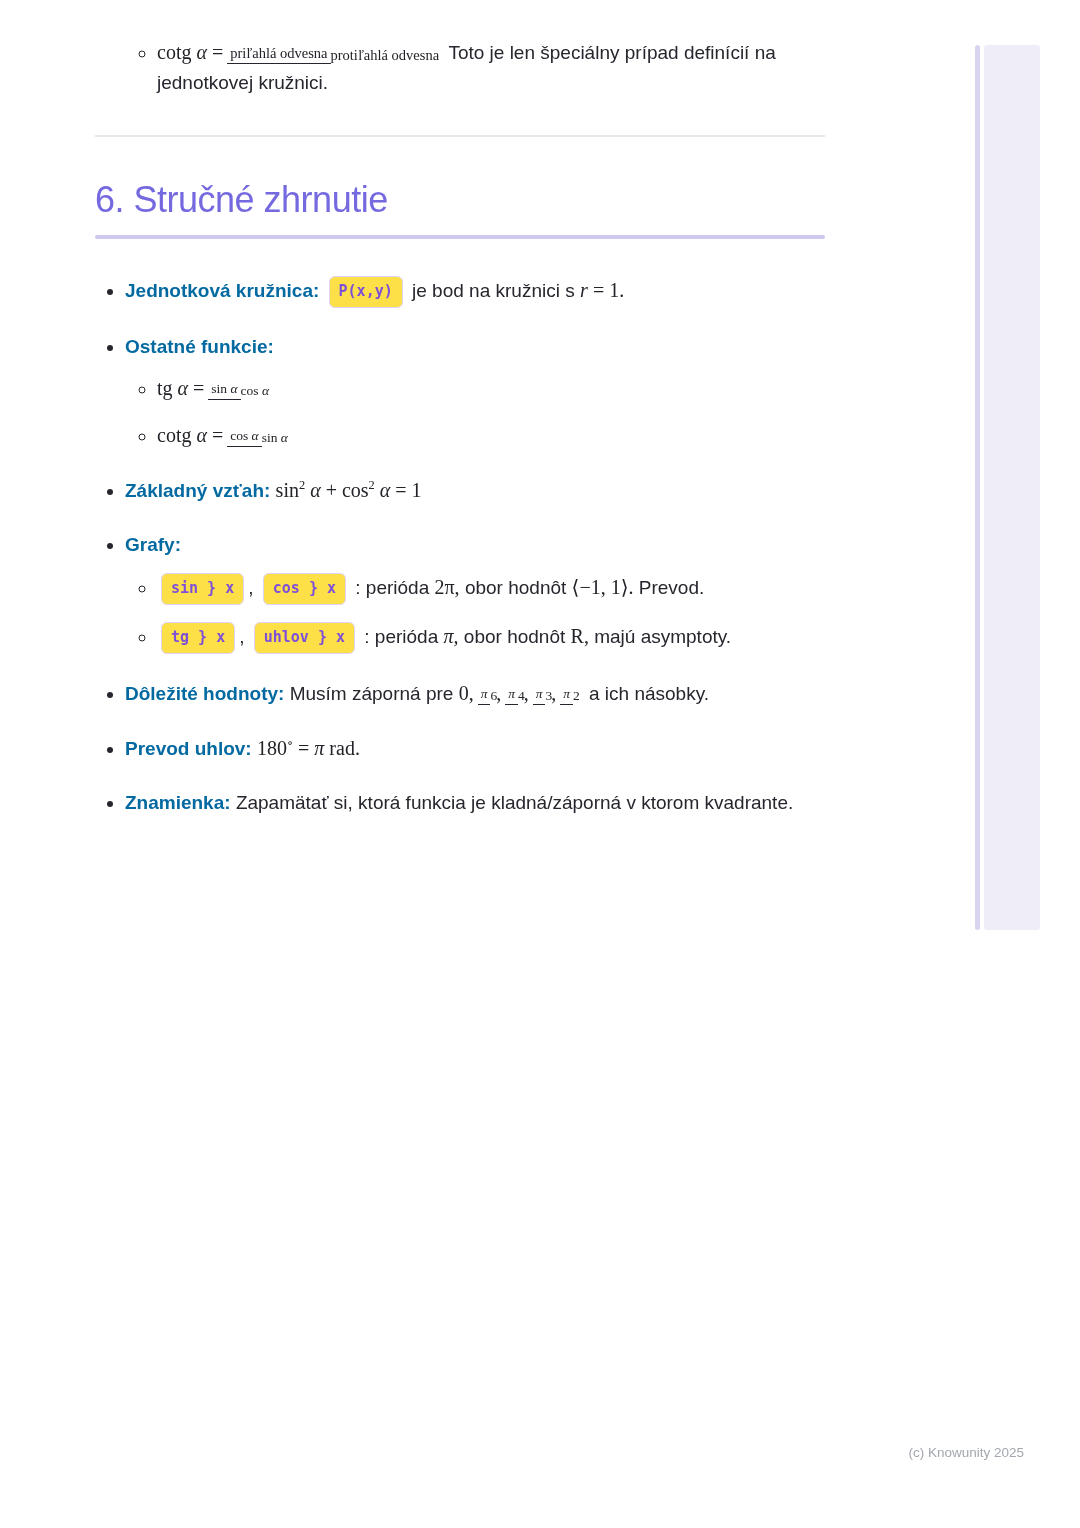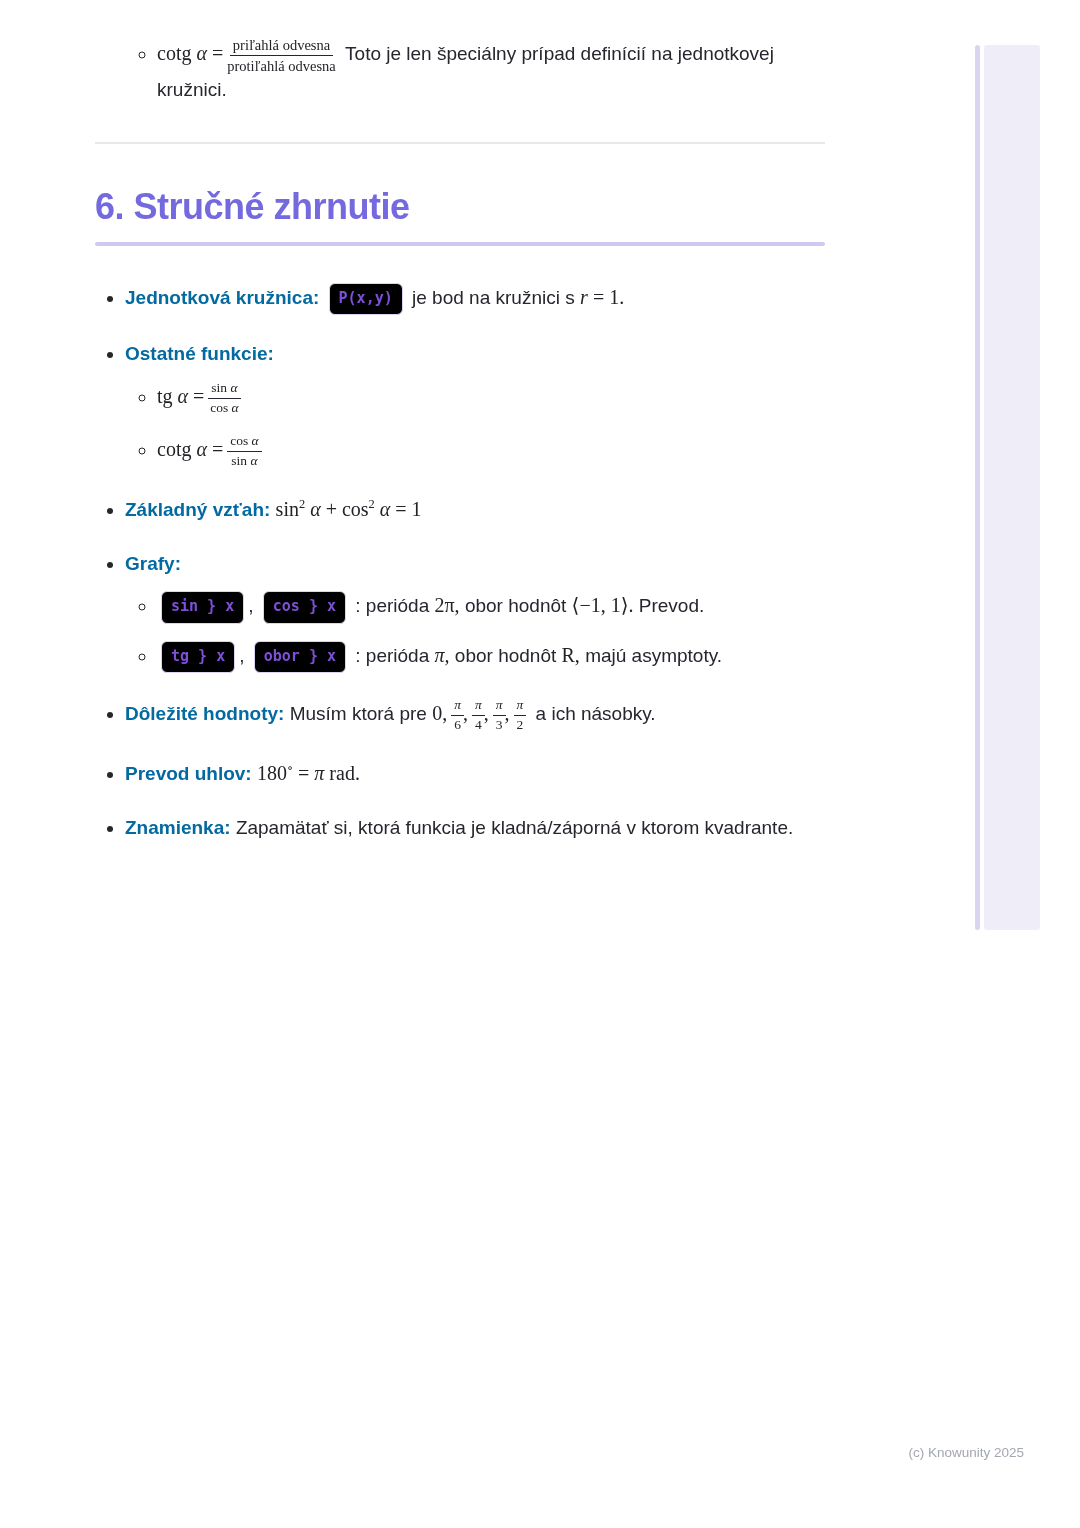"priľahlá odvesna" .frac { flex-direction: column -> row }
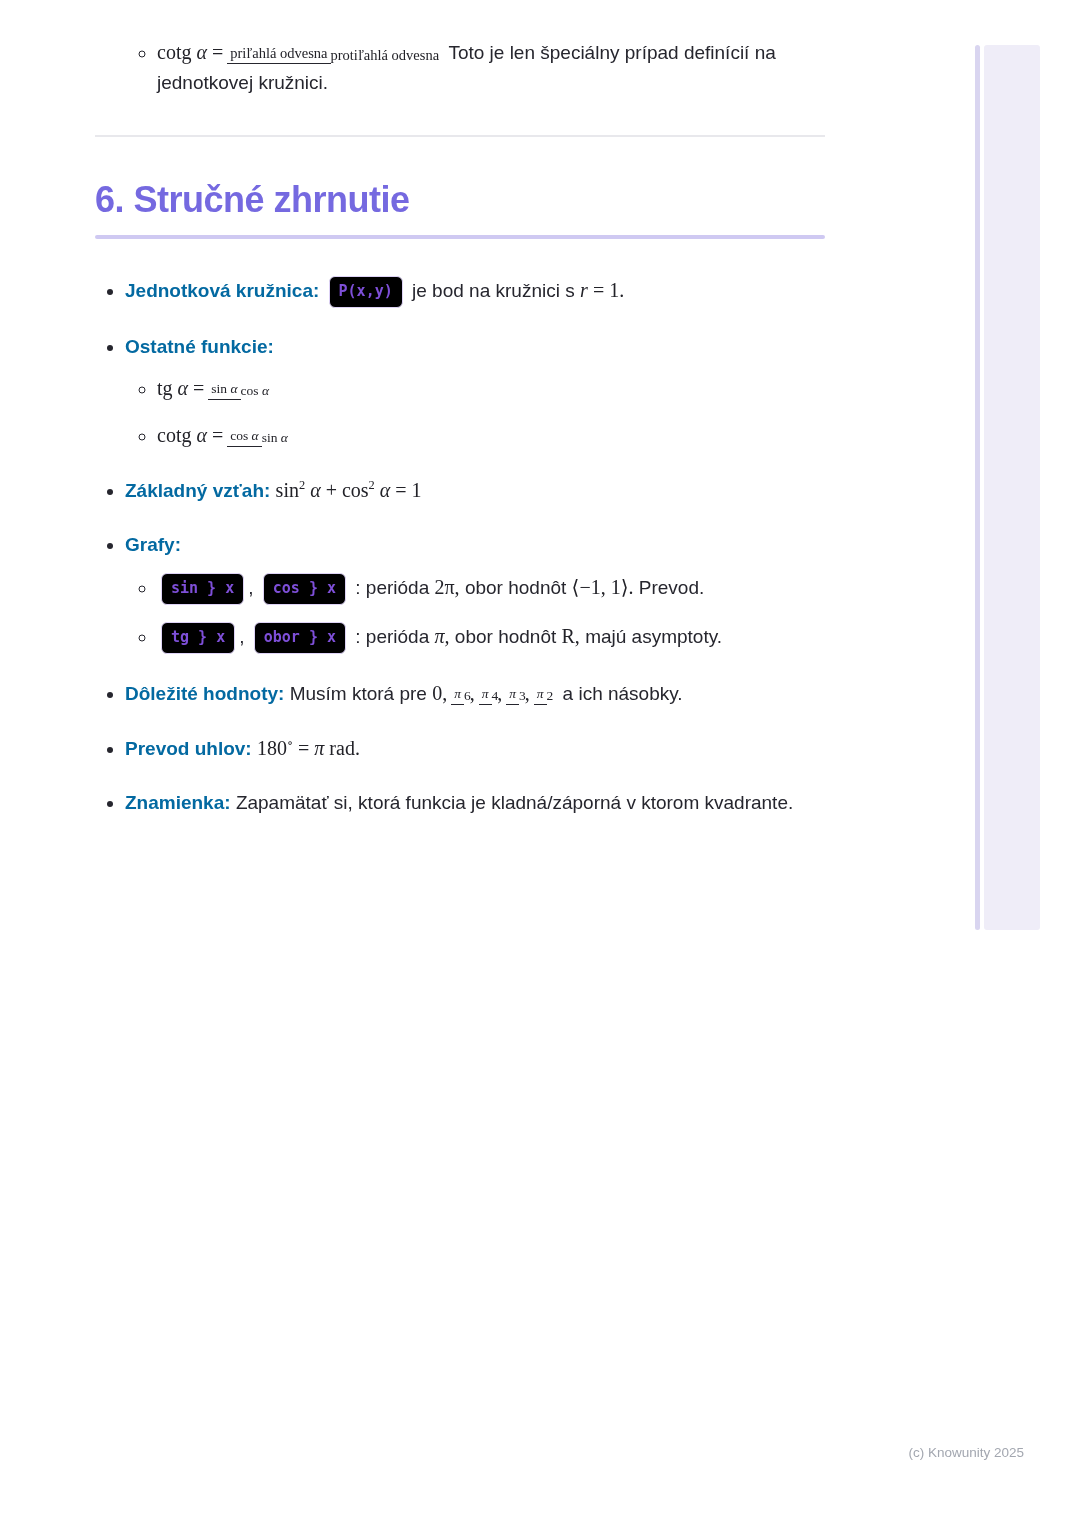"6. Stručné zhrnutie" .section-title { font-weight: 700 -> 400 }
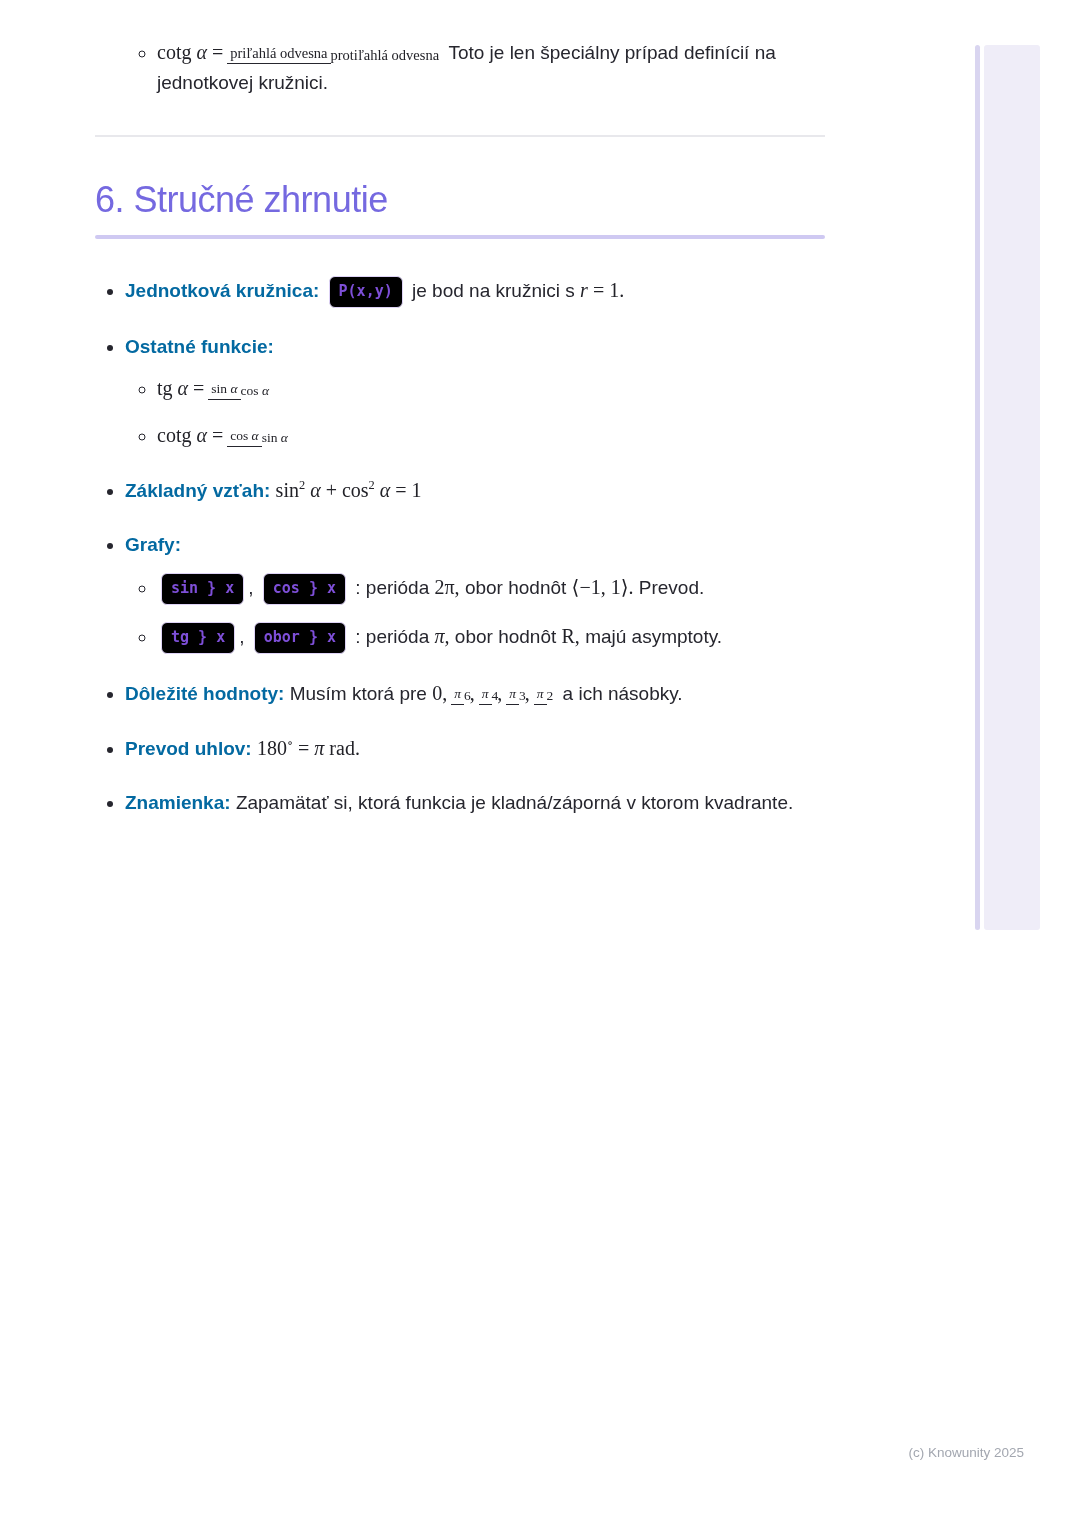"P(x,y)" .chip { background: #000000 -> #fde047 }
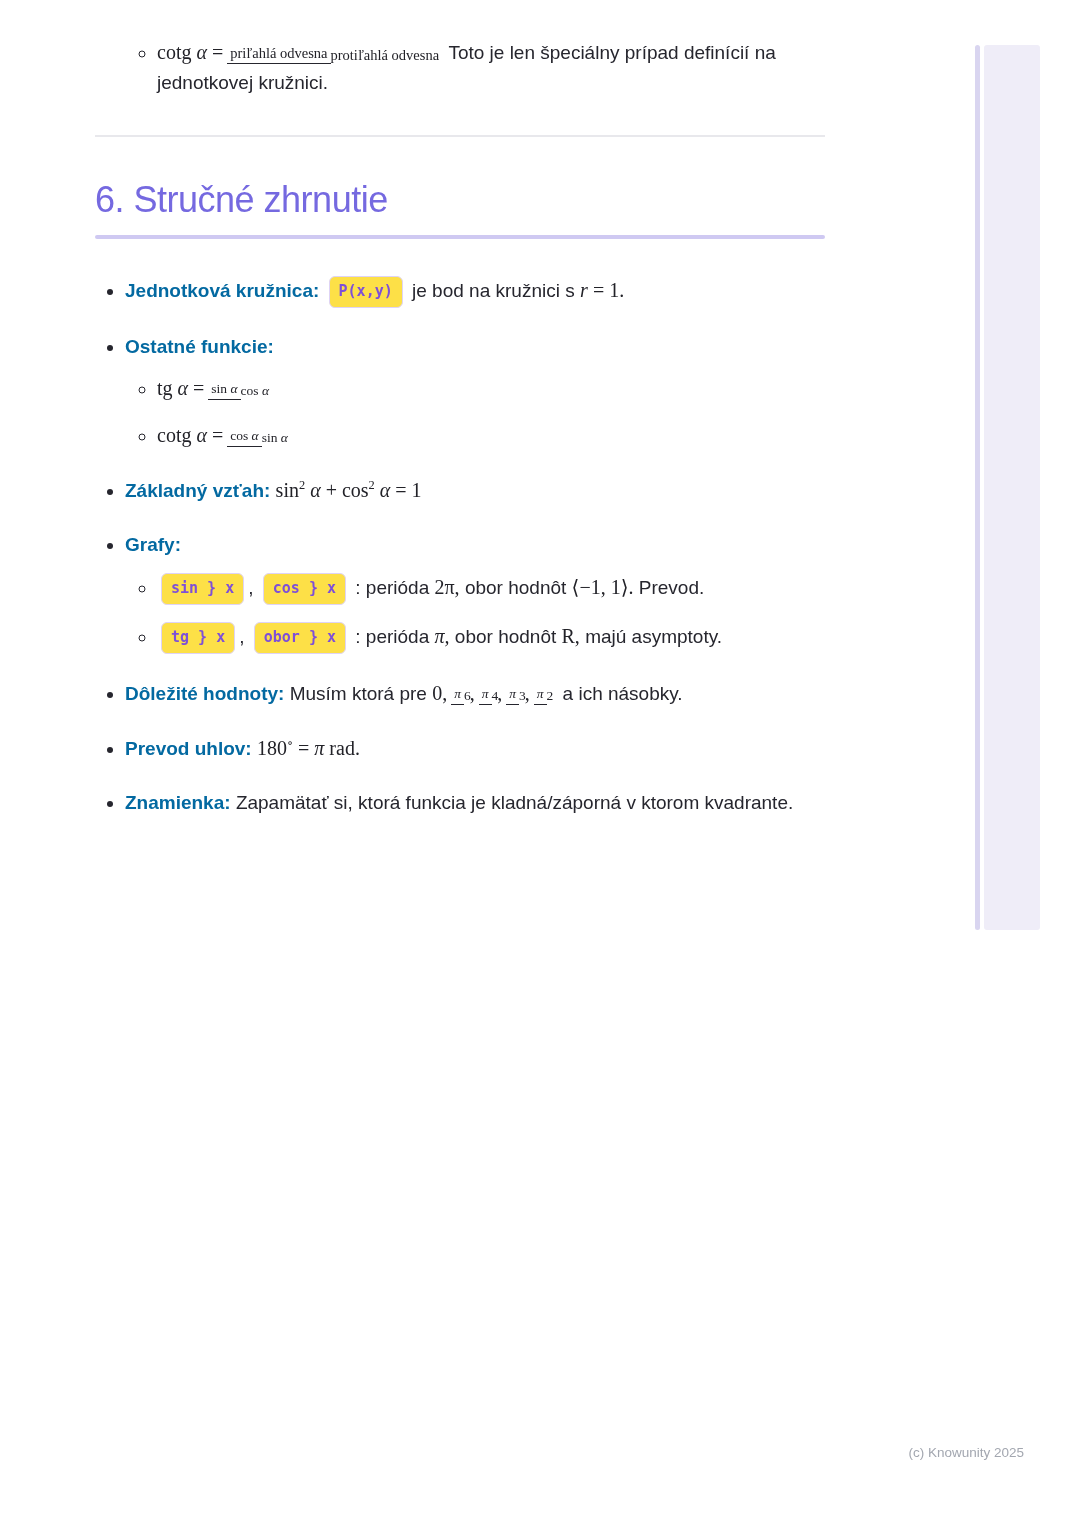"obor } x" span.chip { text: obor -> uhlov }
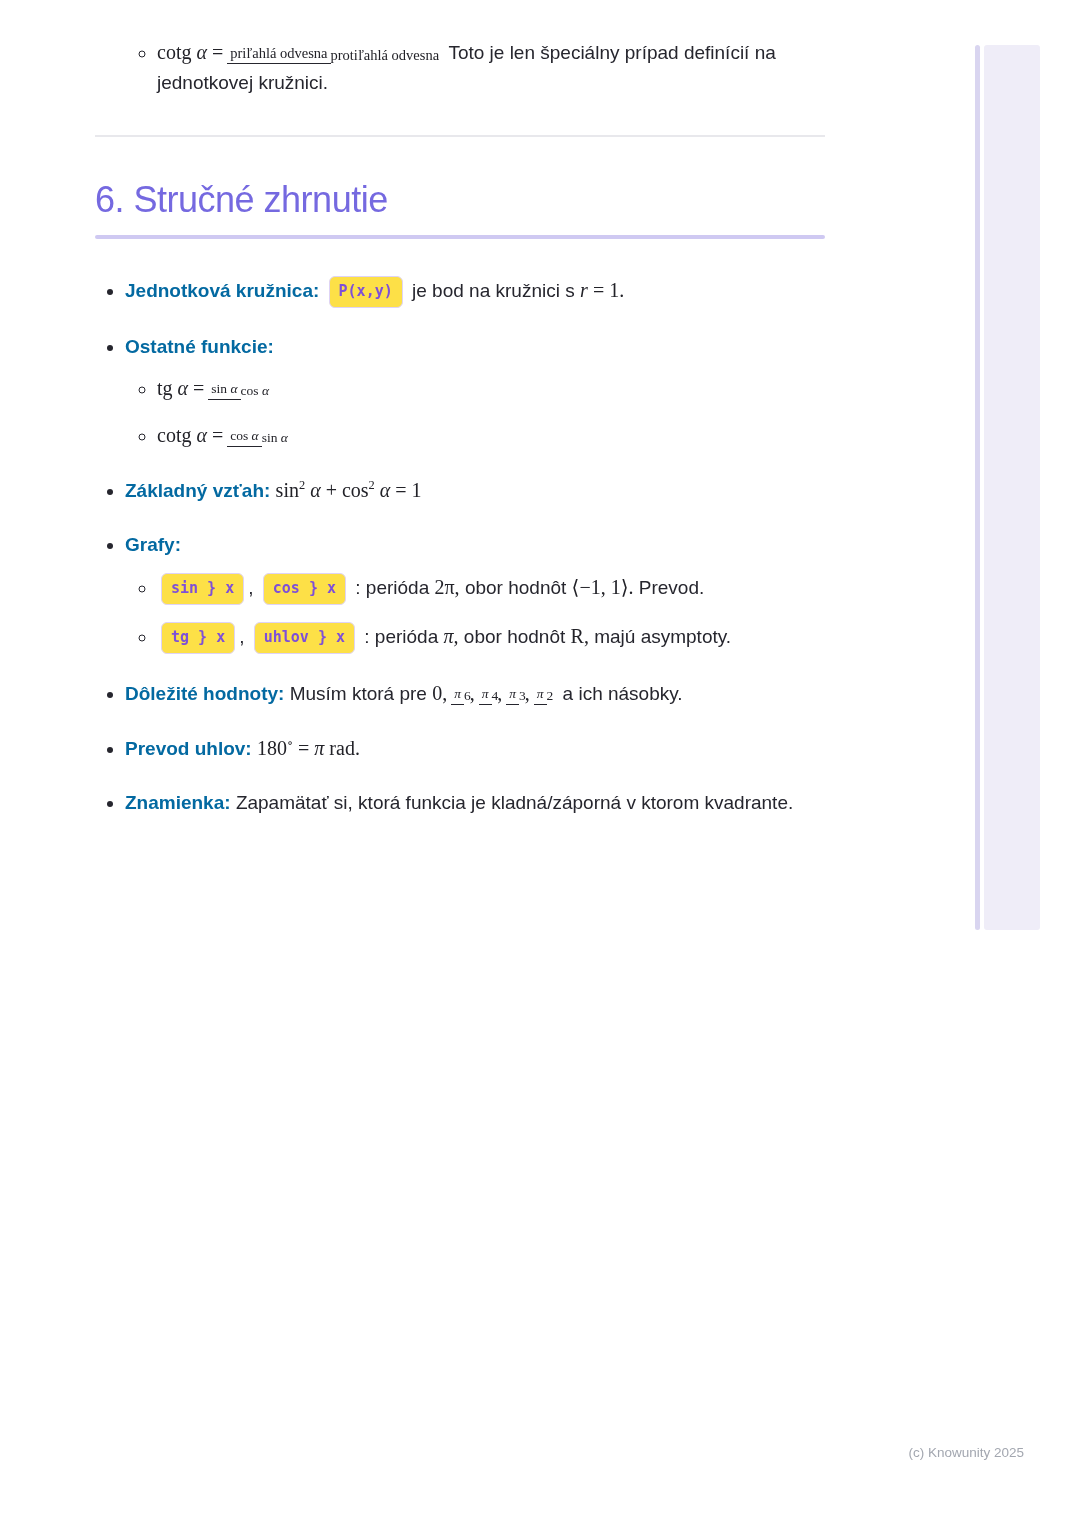"Musím ktorá pre" span { text: ktorá -> záporná }
